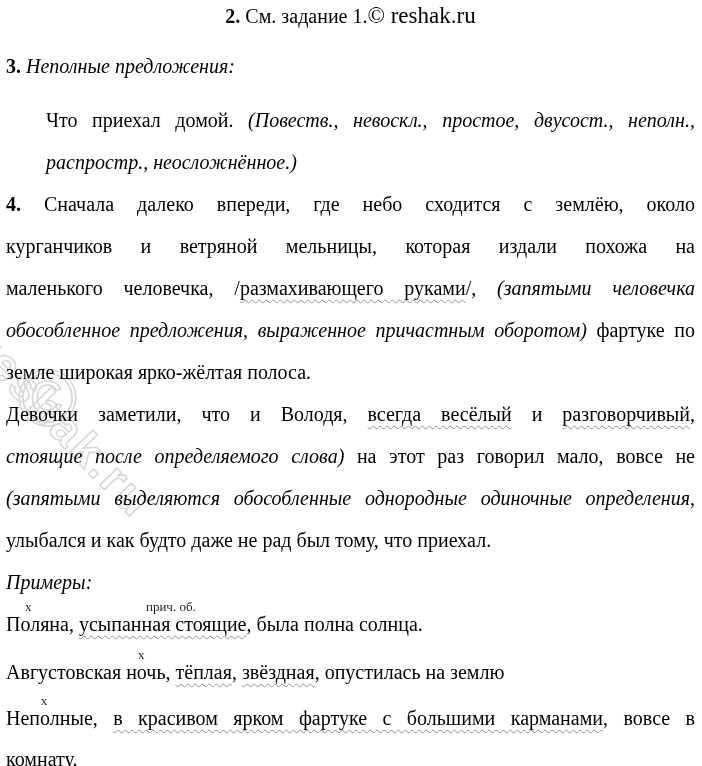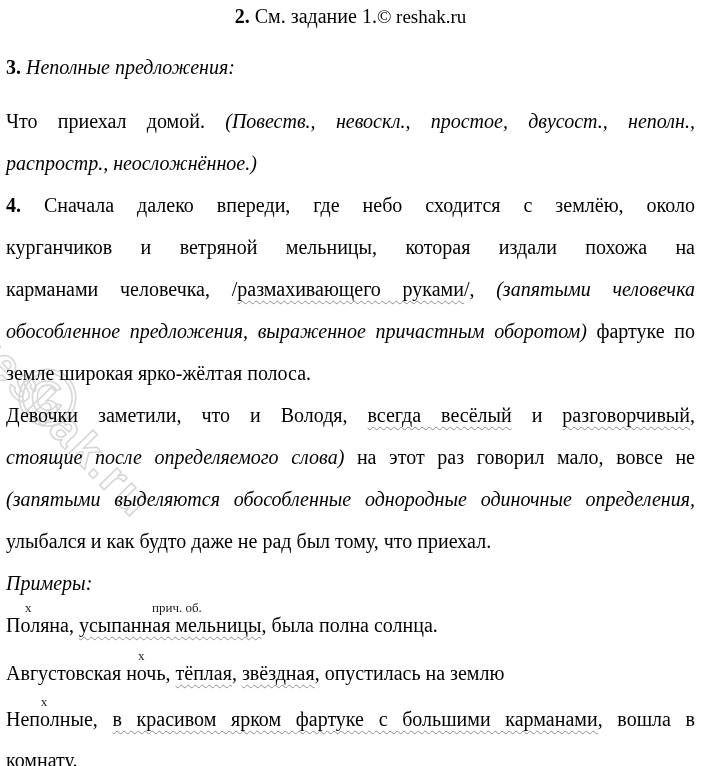"© reshak.ru" .copyright { font-size: 19px -> 23px }
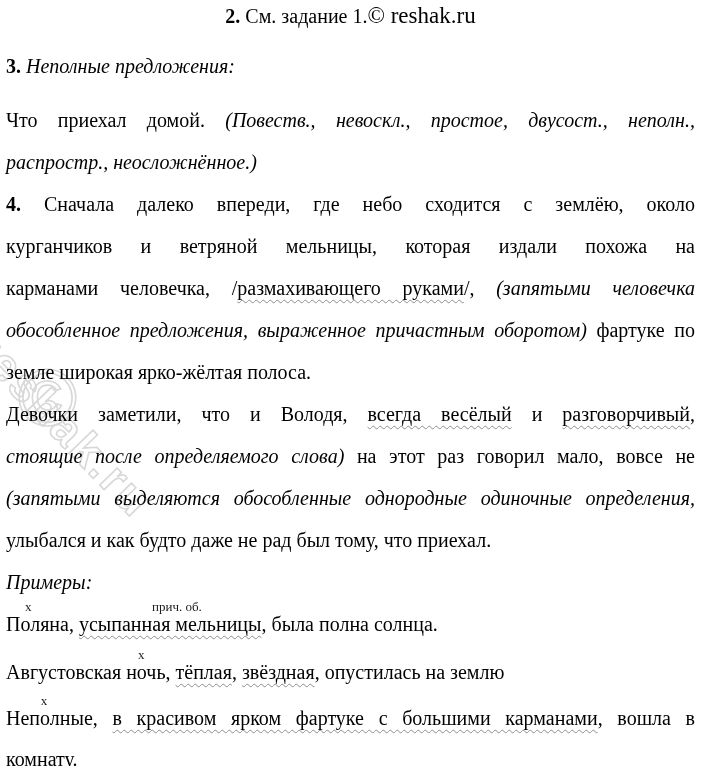"Что приехал домой. (Повеств., невоскл.," .sent { margin-left: none -> 40px }
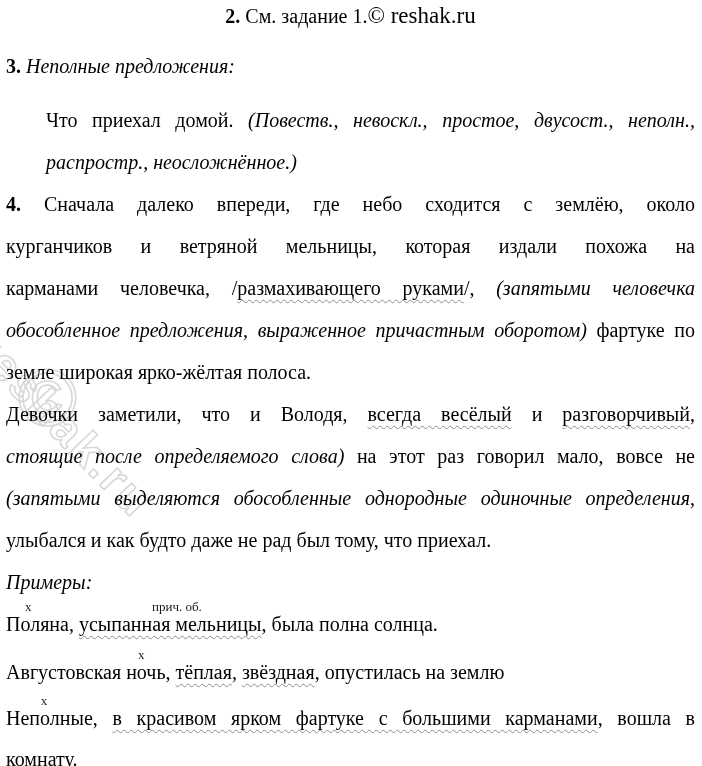"карманами человечка, /" span { text: карманами -> маленького }
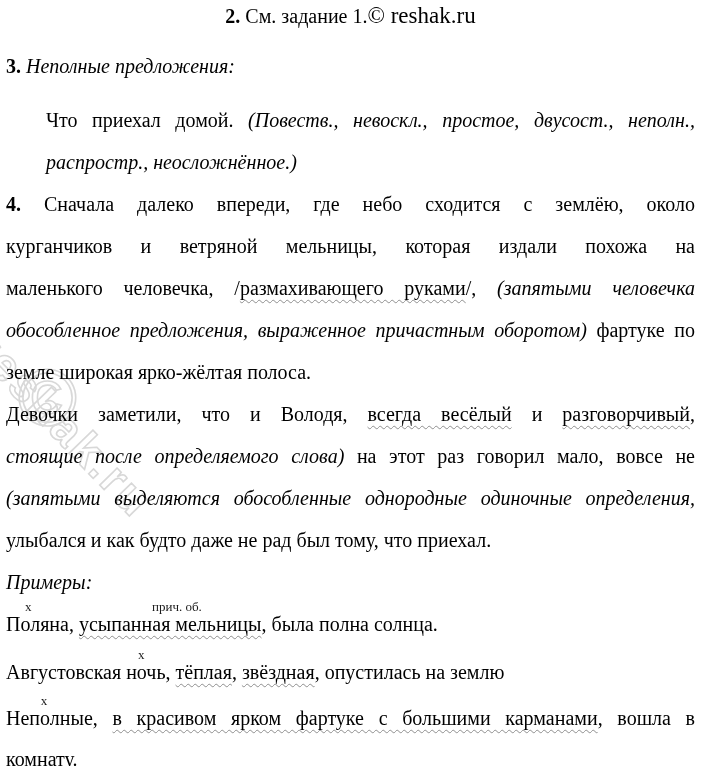"усыпанная мельницы" span { text: мельницы -> стоящие }
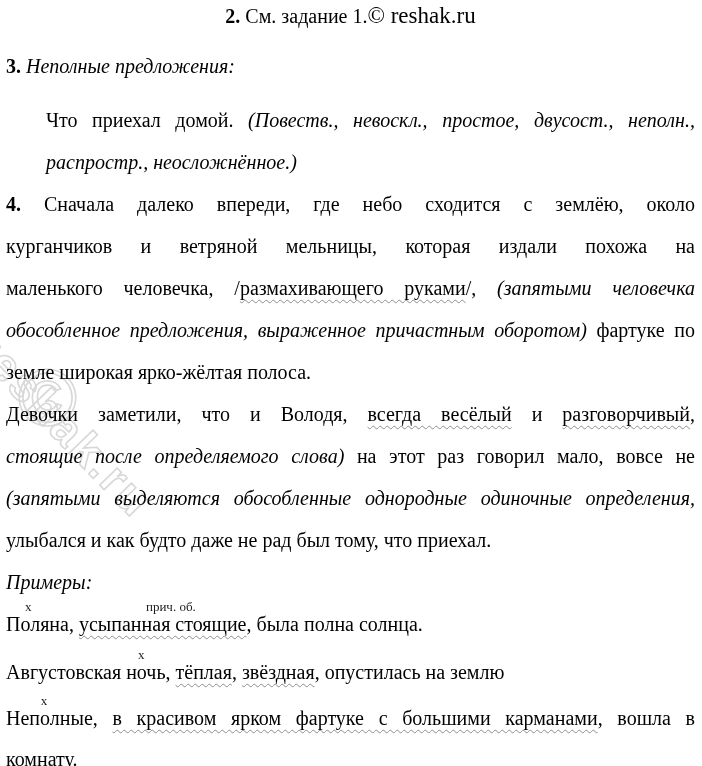", вошла в" span { text: вошла -> вовсе }
